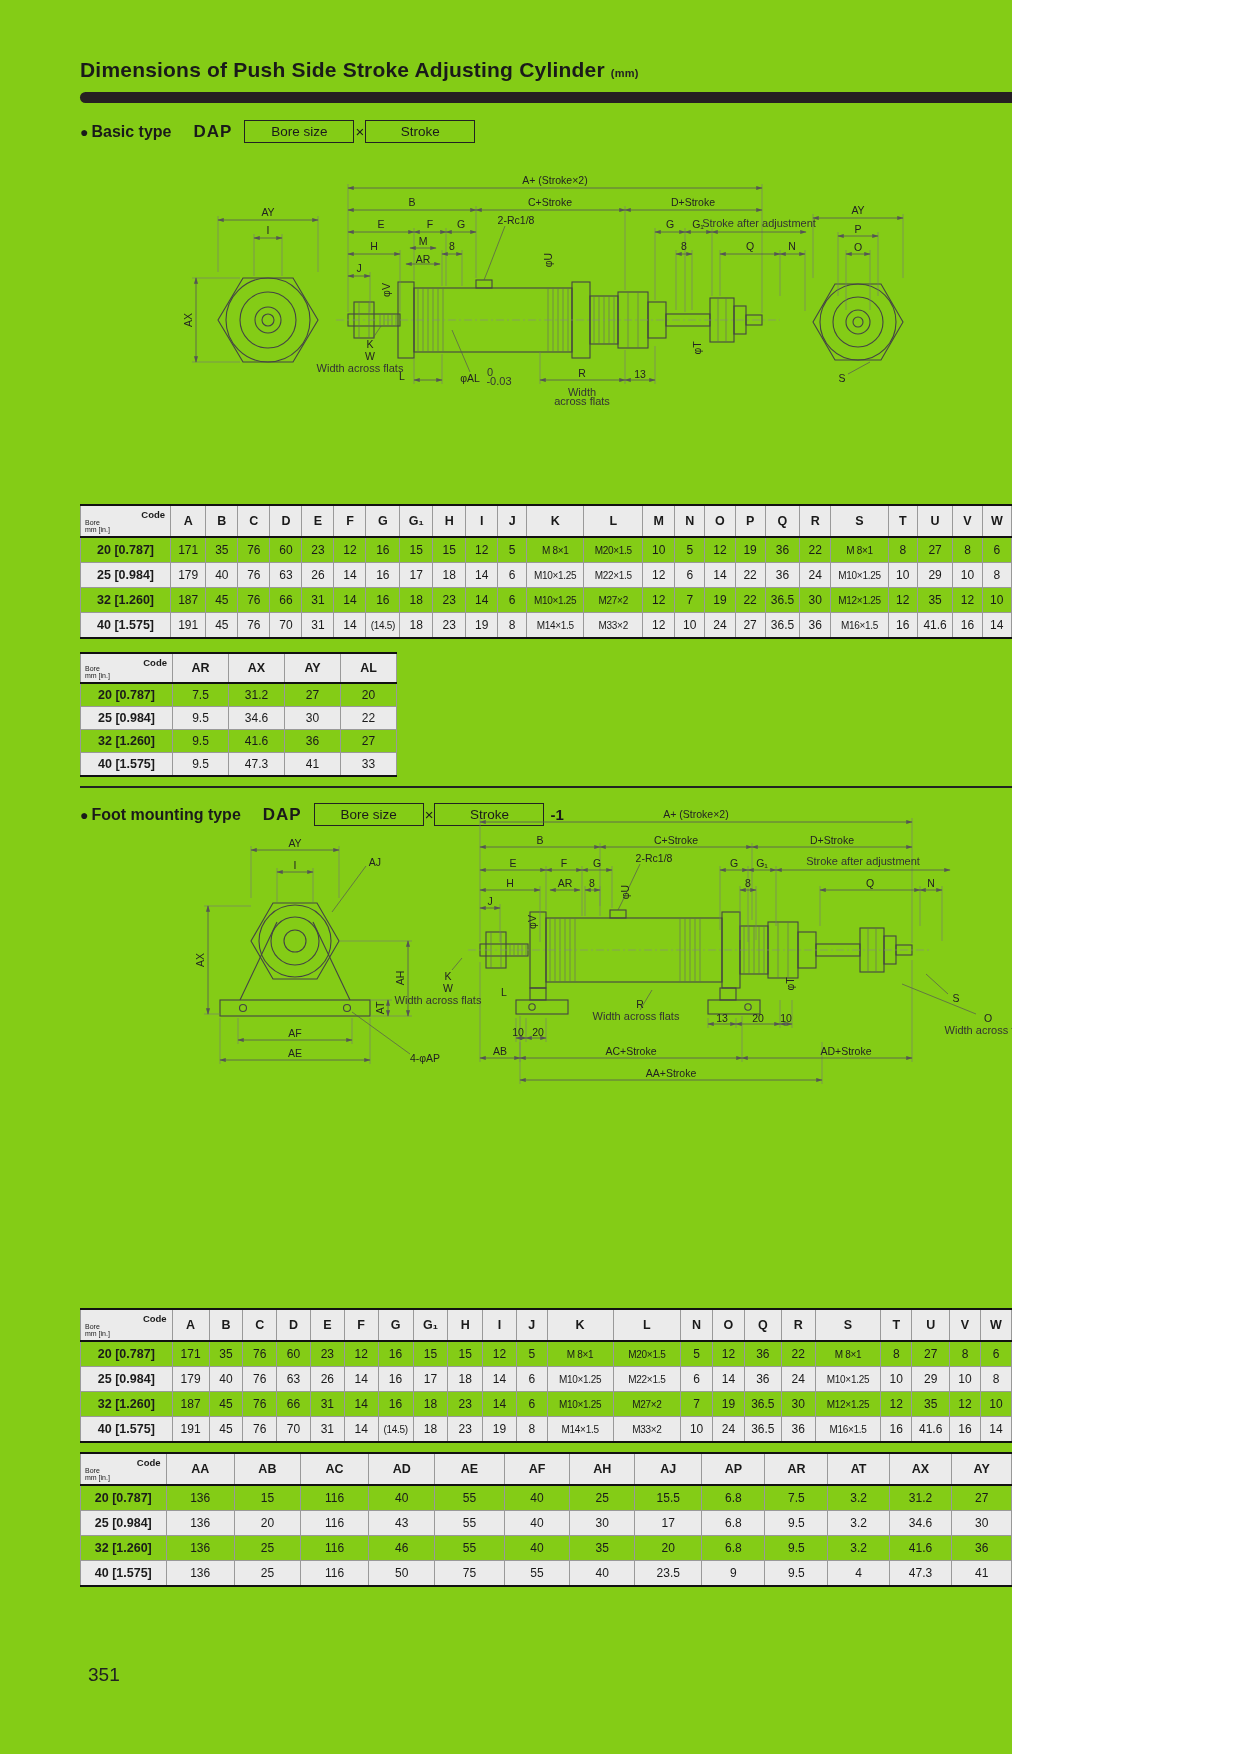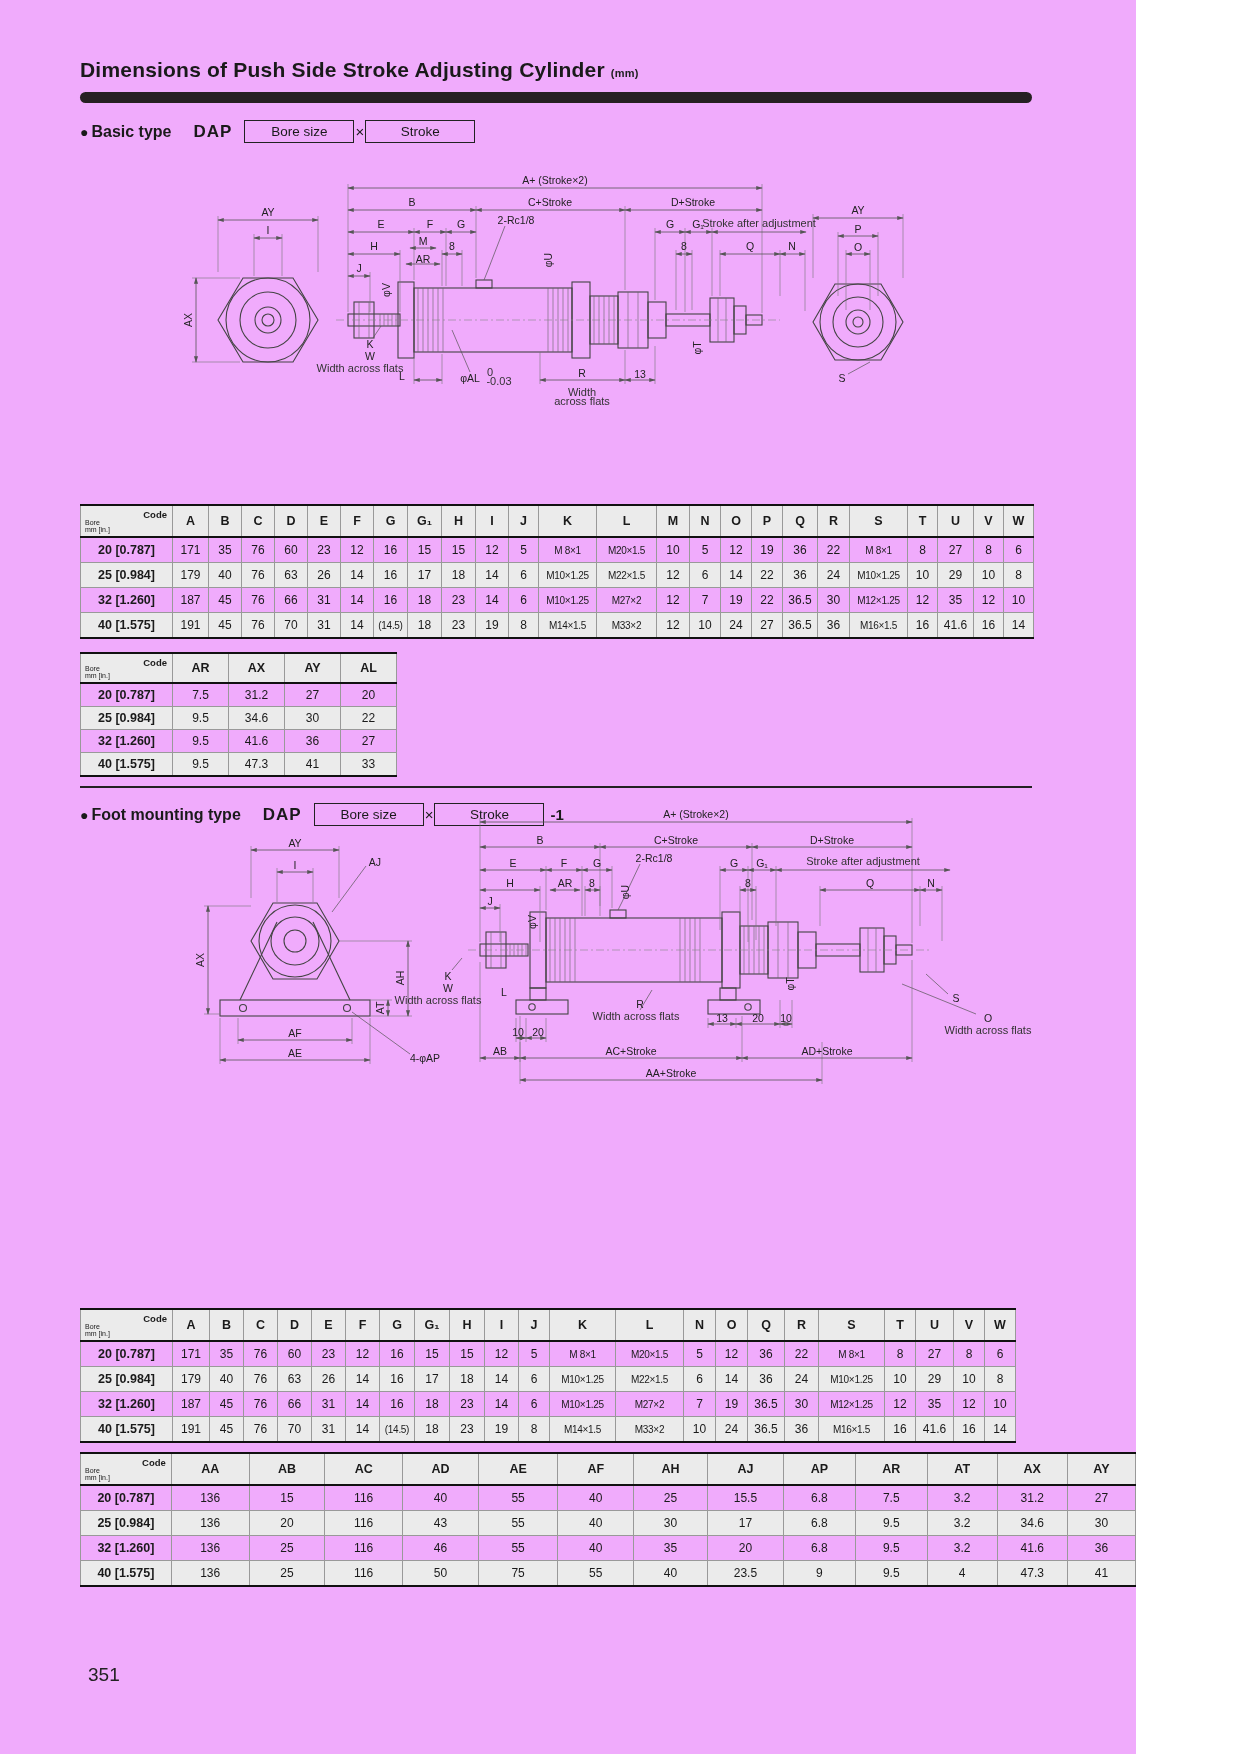"Dimensions of Push Side Stroke" #page { background: #f0abfc -> #84cc16; width: 1136px -> 1012px }
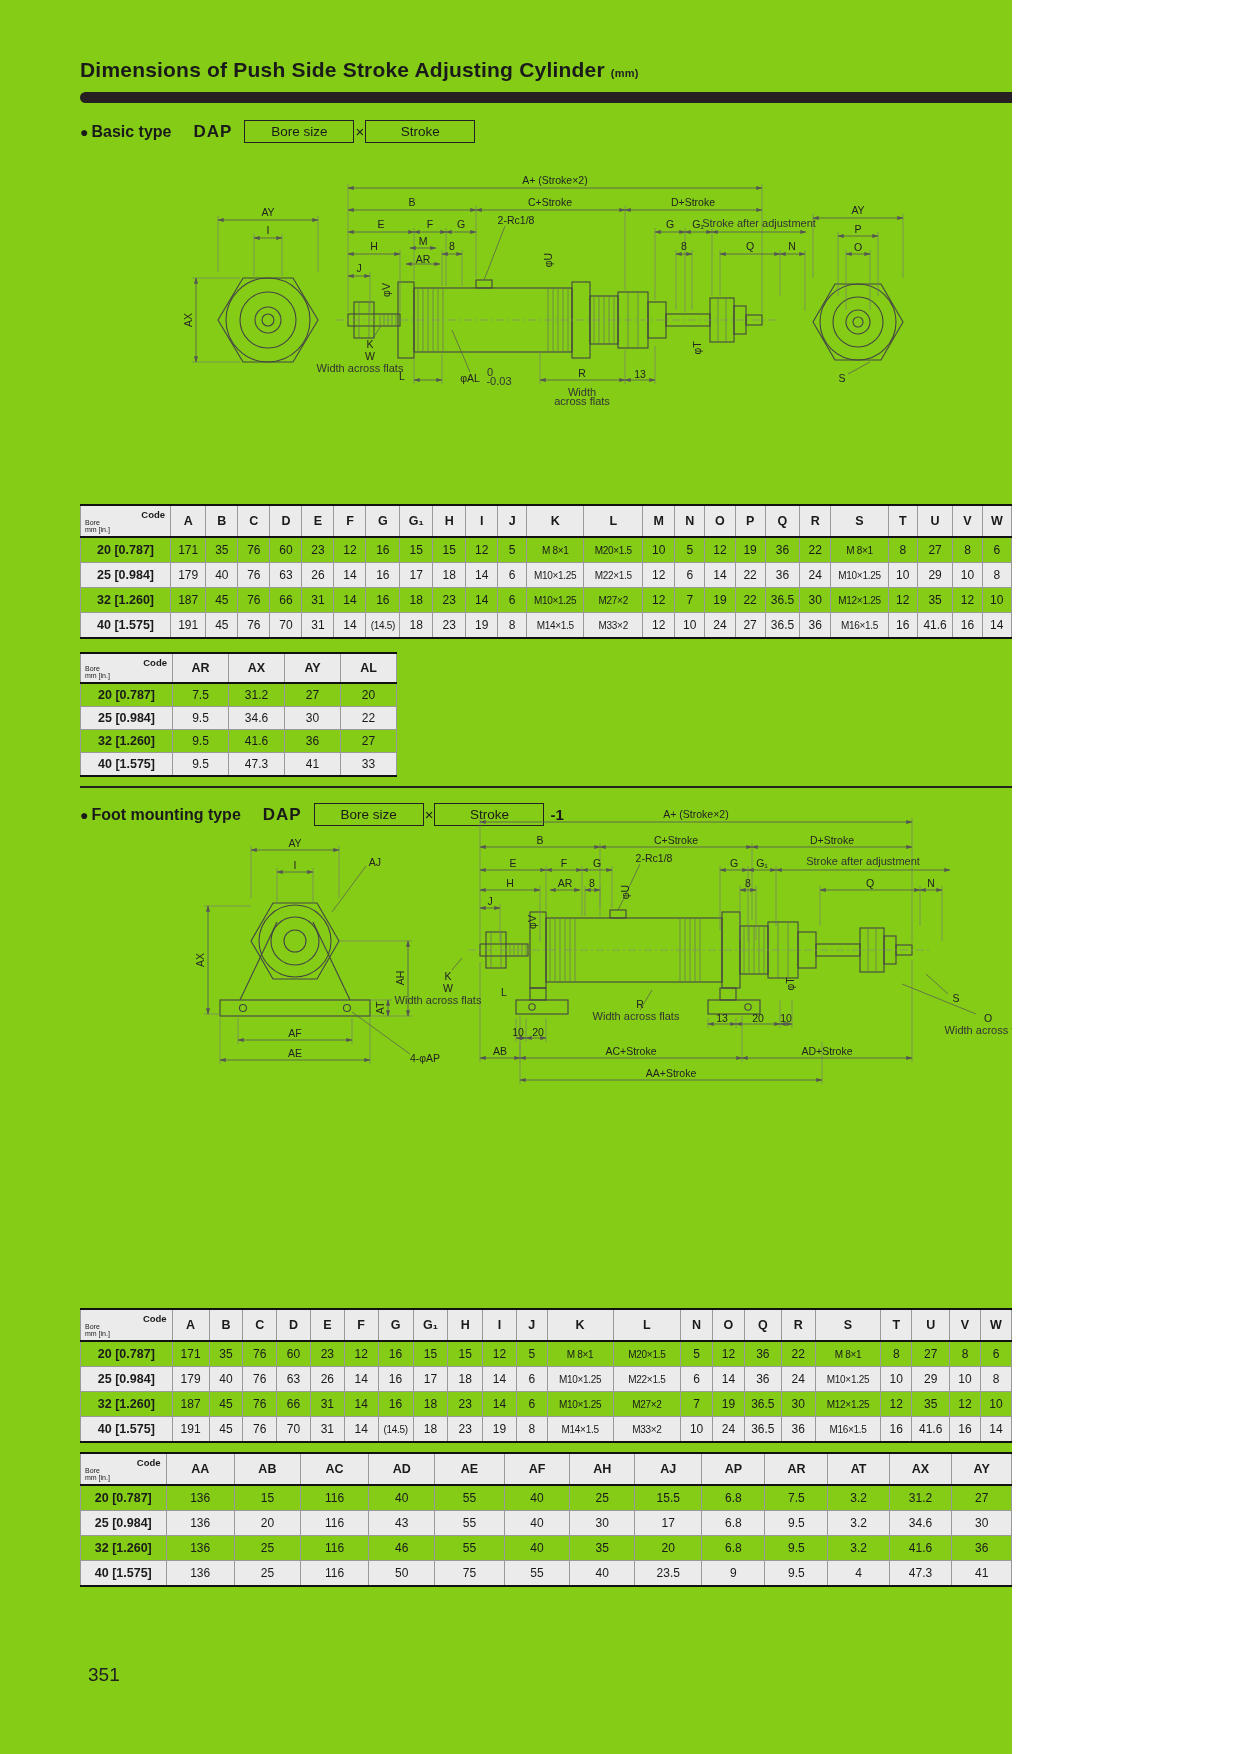"AD+Stroke" div.dlabel { left: 747px -> 766px }
